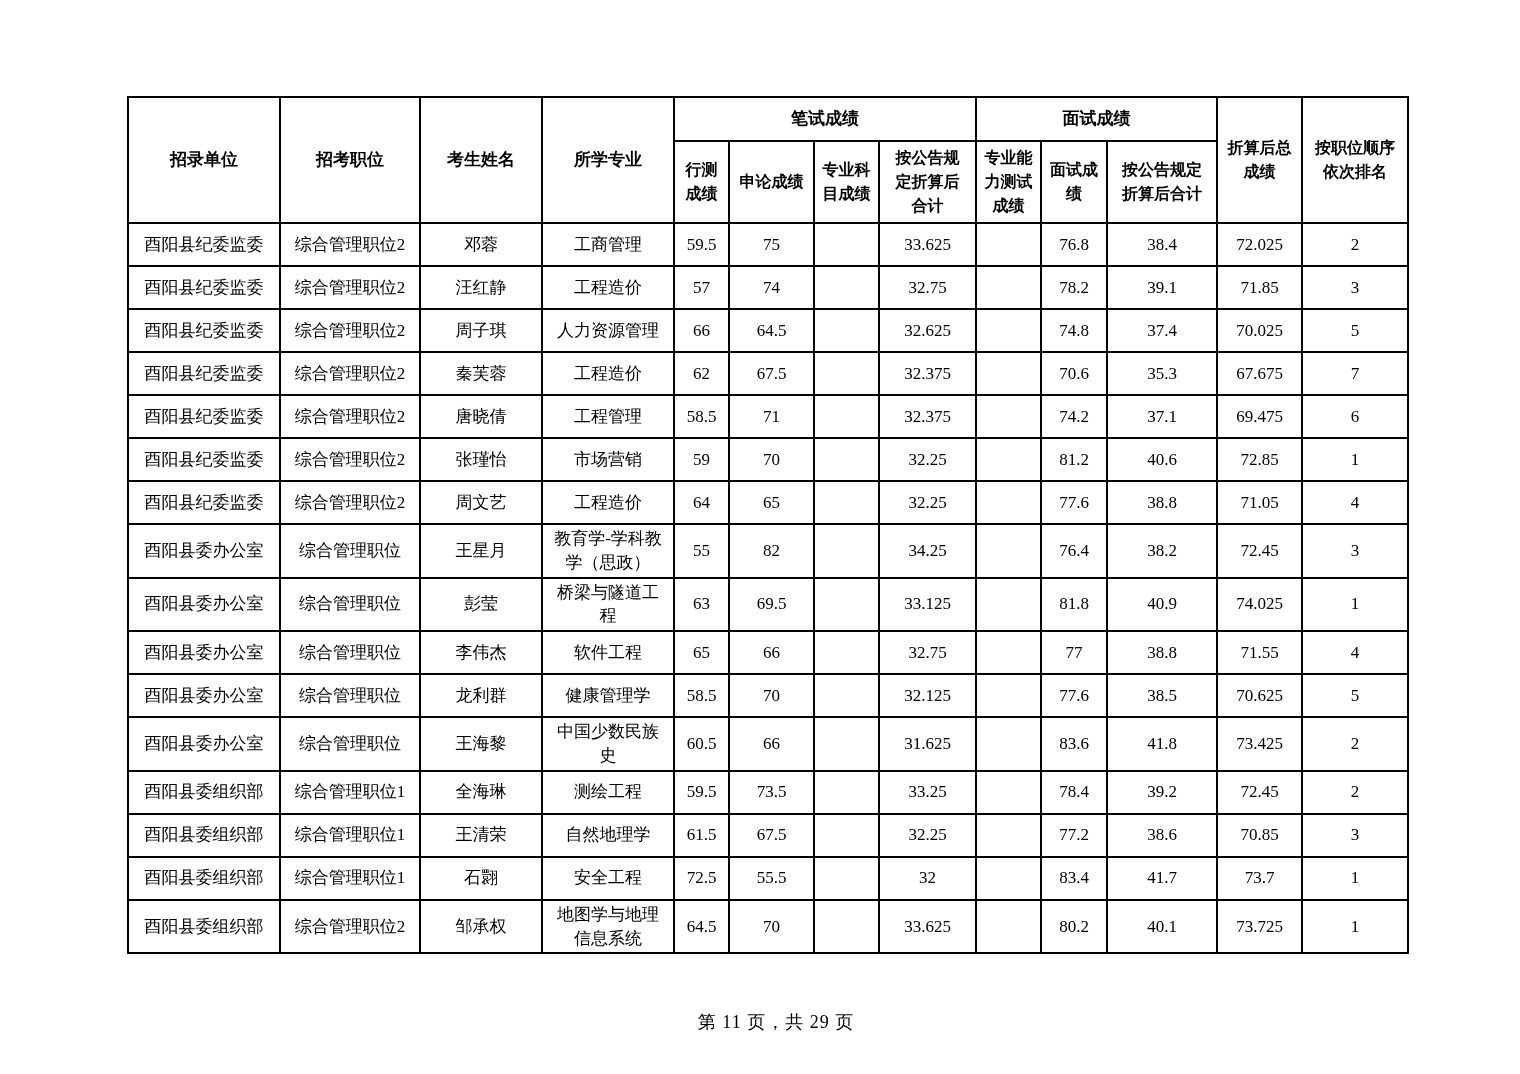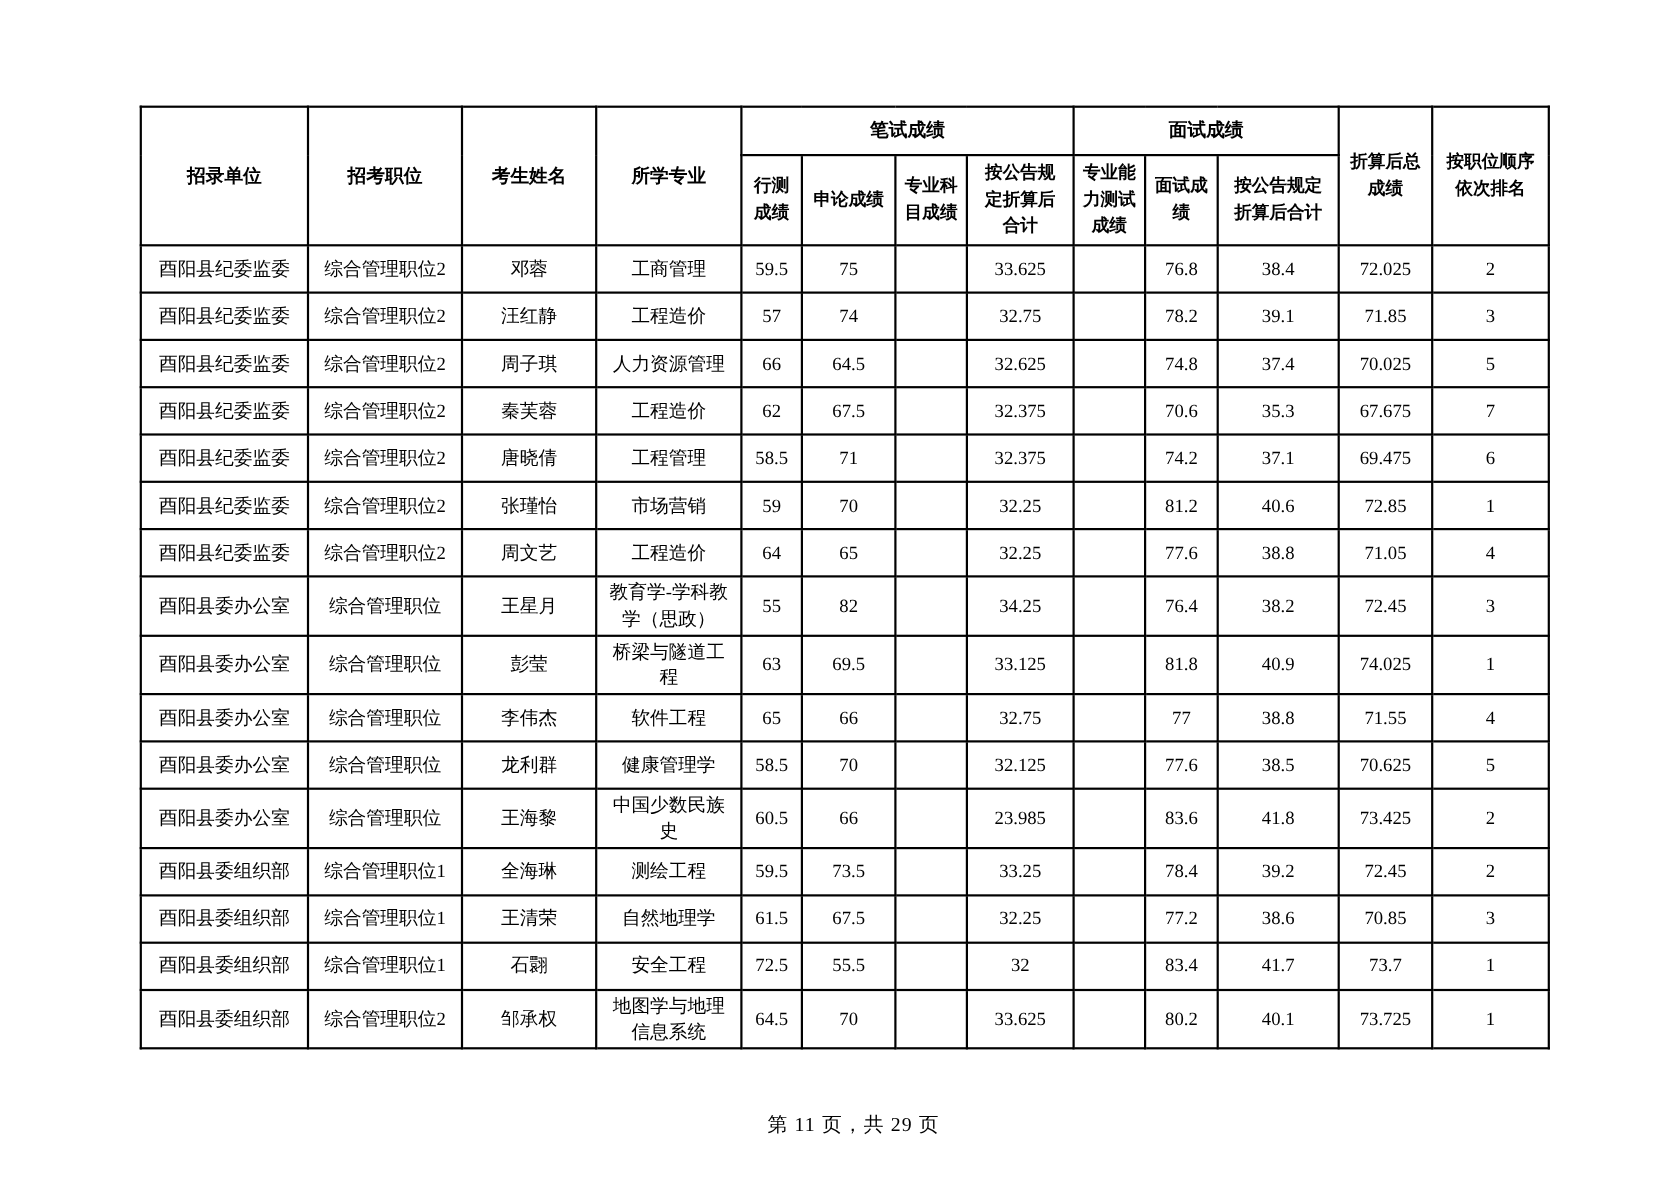"23.985" td.col-written-converted { text: 23.985 -> 31.625 }
